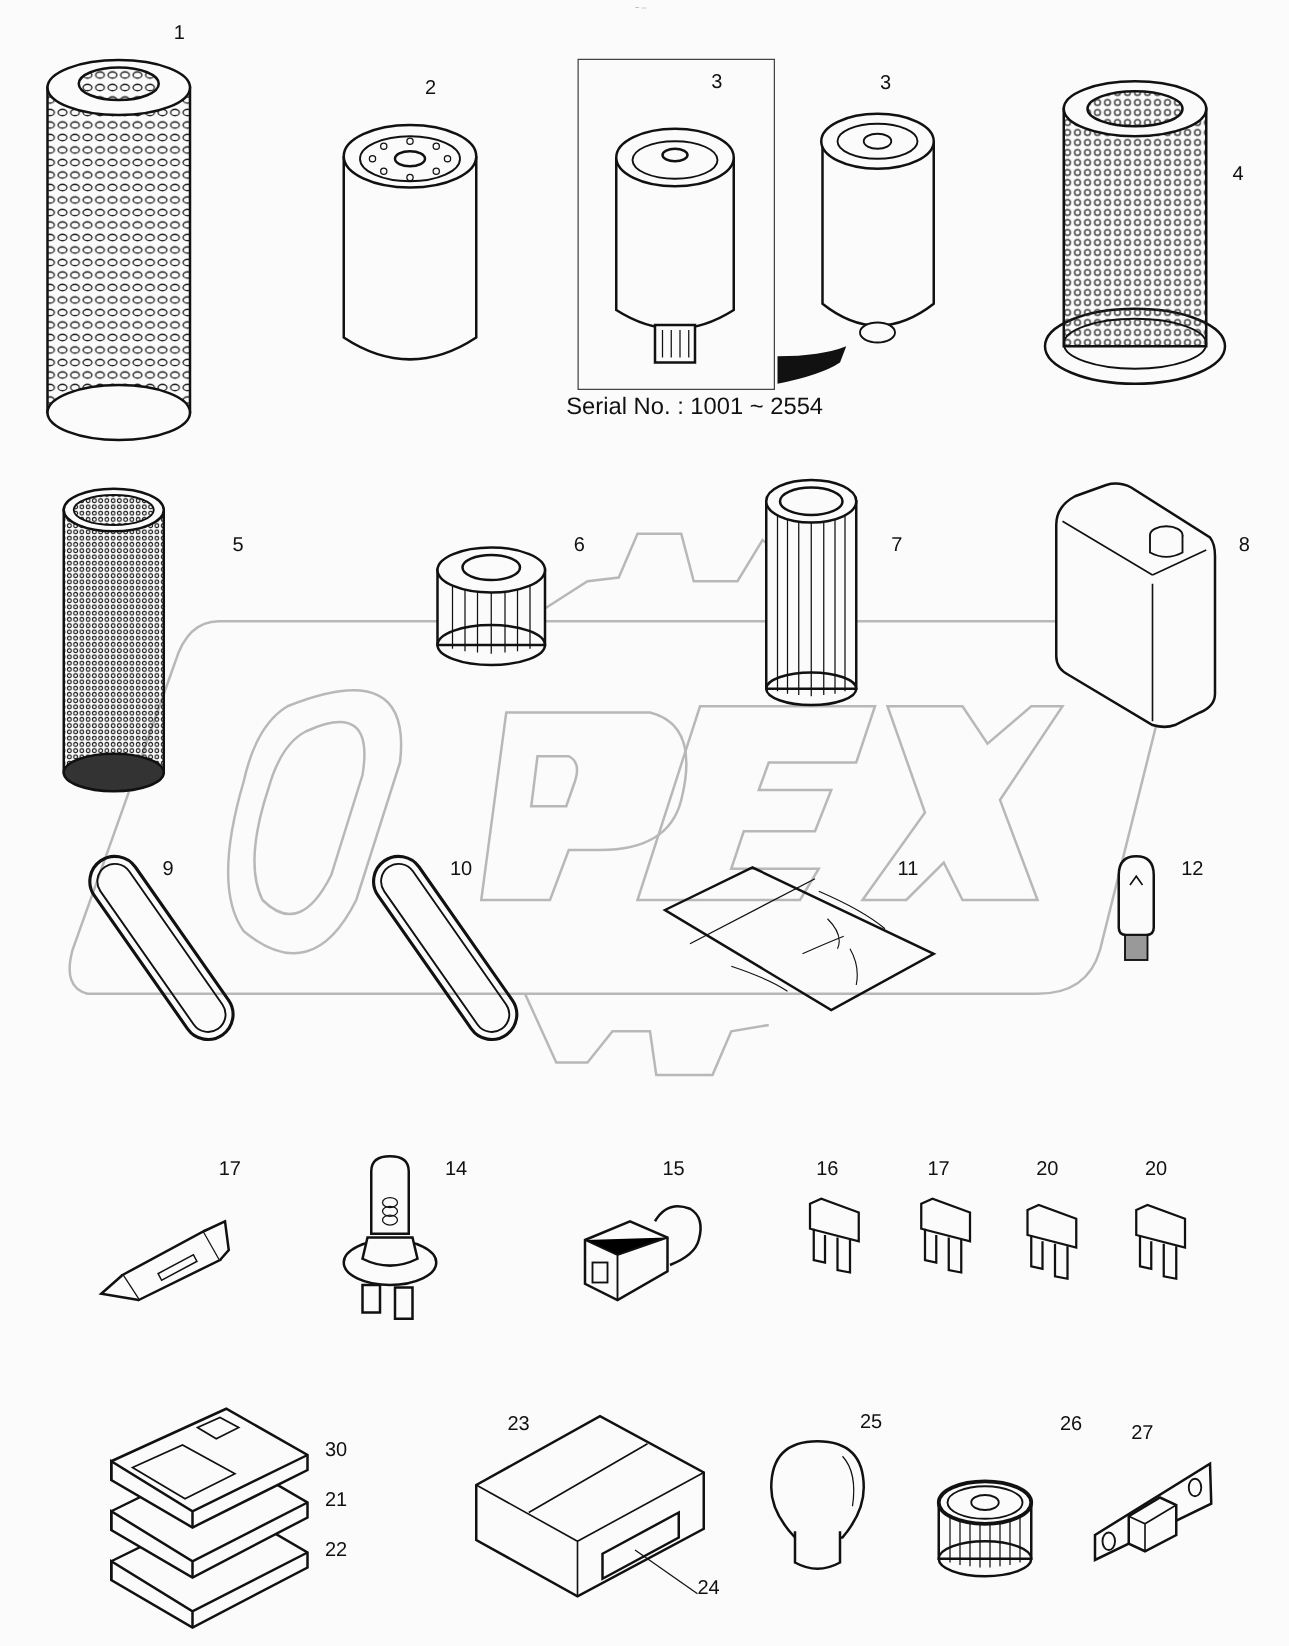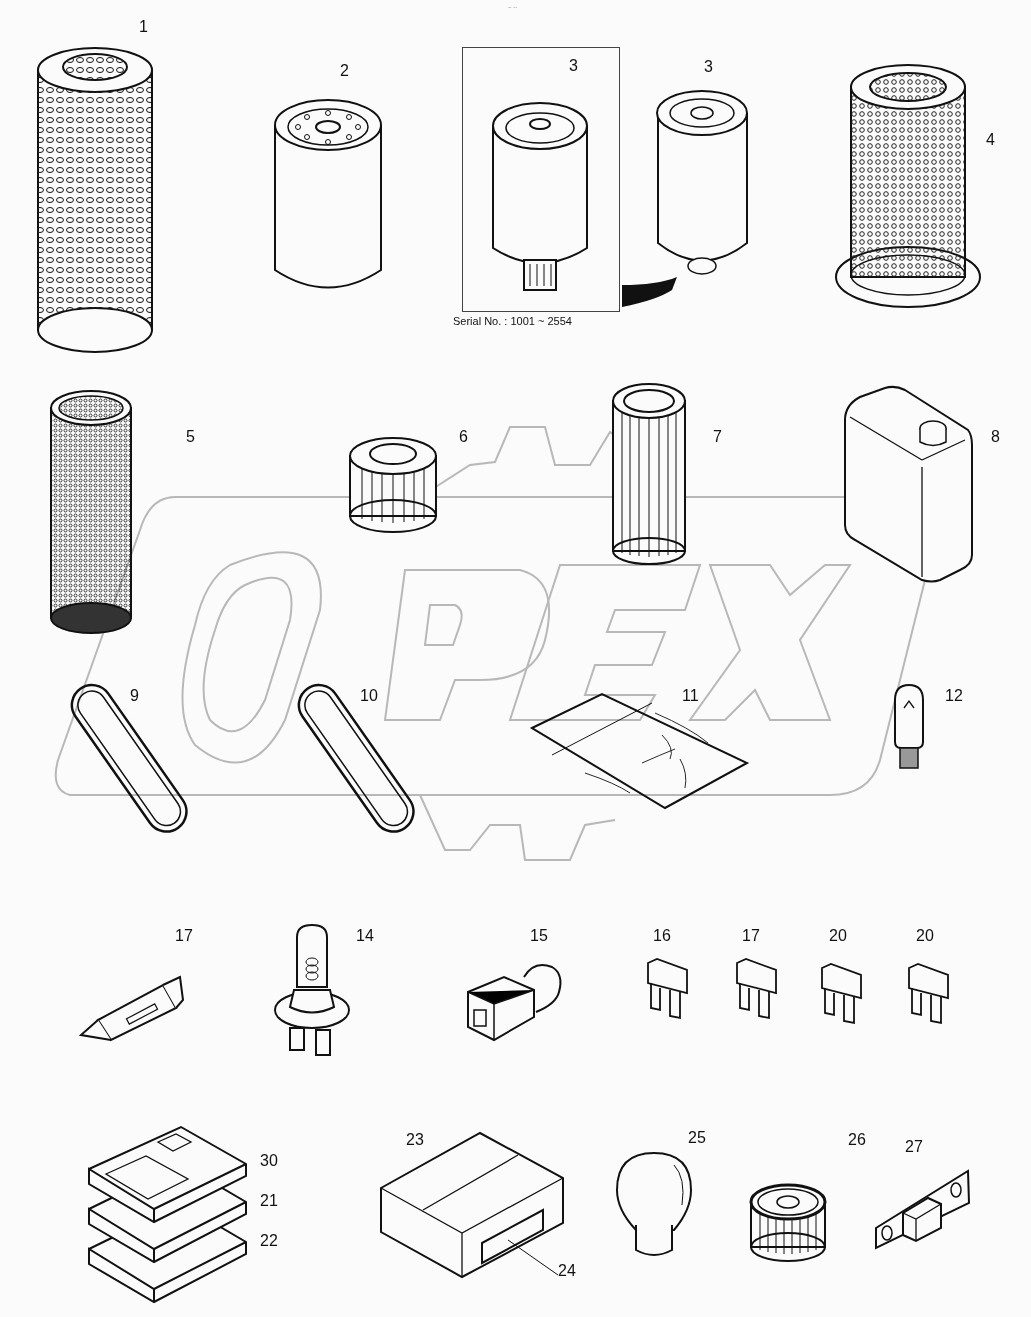"Serial No. : 1001 ~" .serial { font-size: 11px -> 19px }
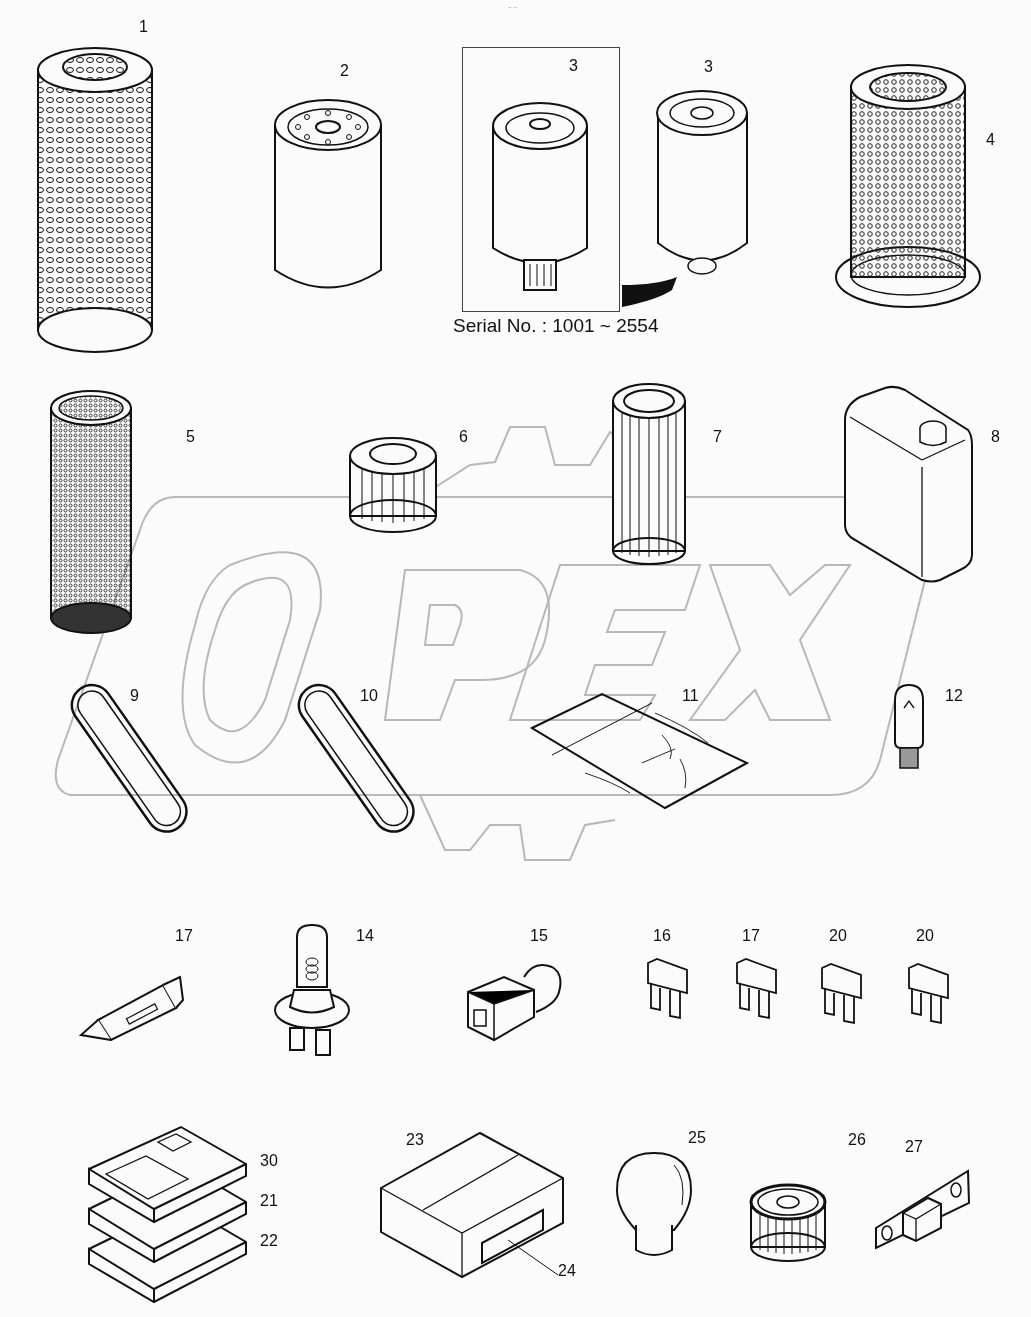"11" div.label { left: 682px -> 718px }
